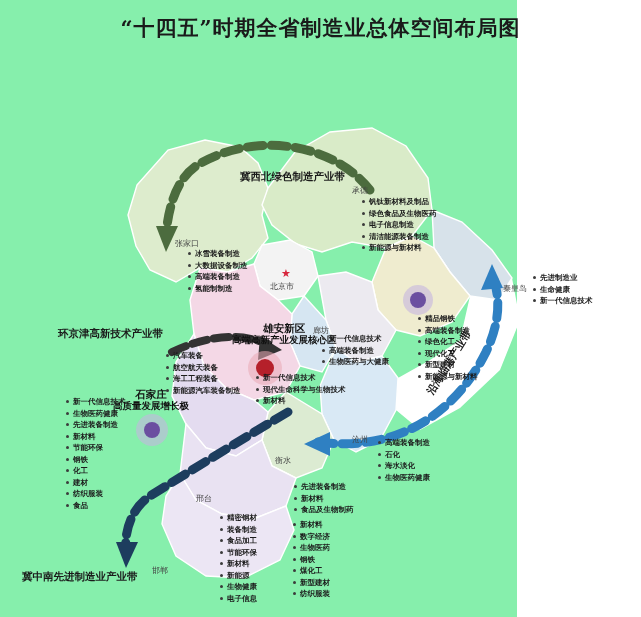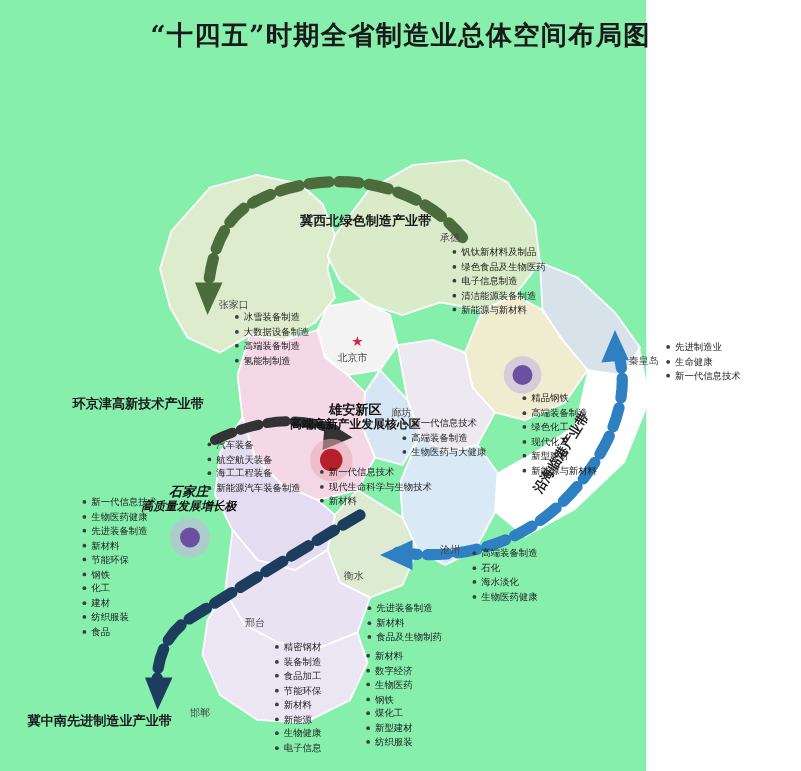"钒钛新材料及制品" .bullet-list { font-weight: none -> bold }
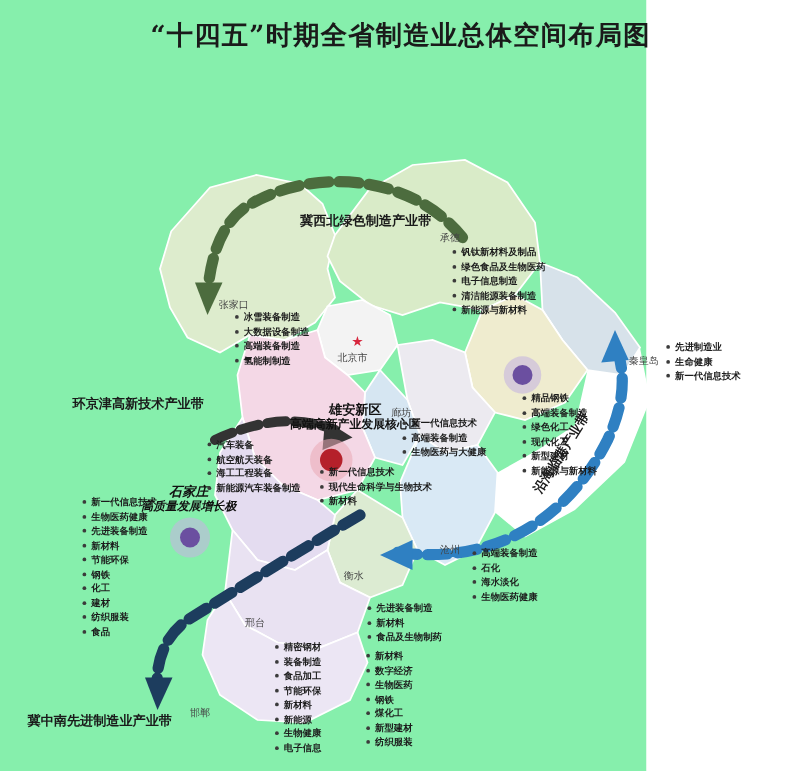"环京津高新技术产业带" div.belt-label { top: 316px -> 327px }
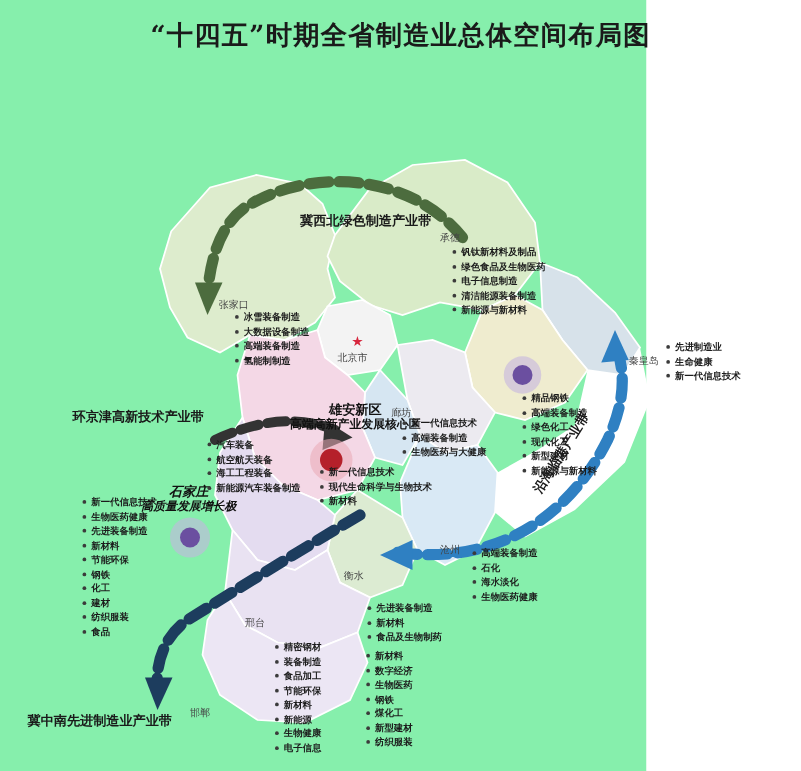"石家庄" div.node-label { font-style: italic -> none }
